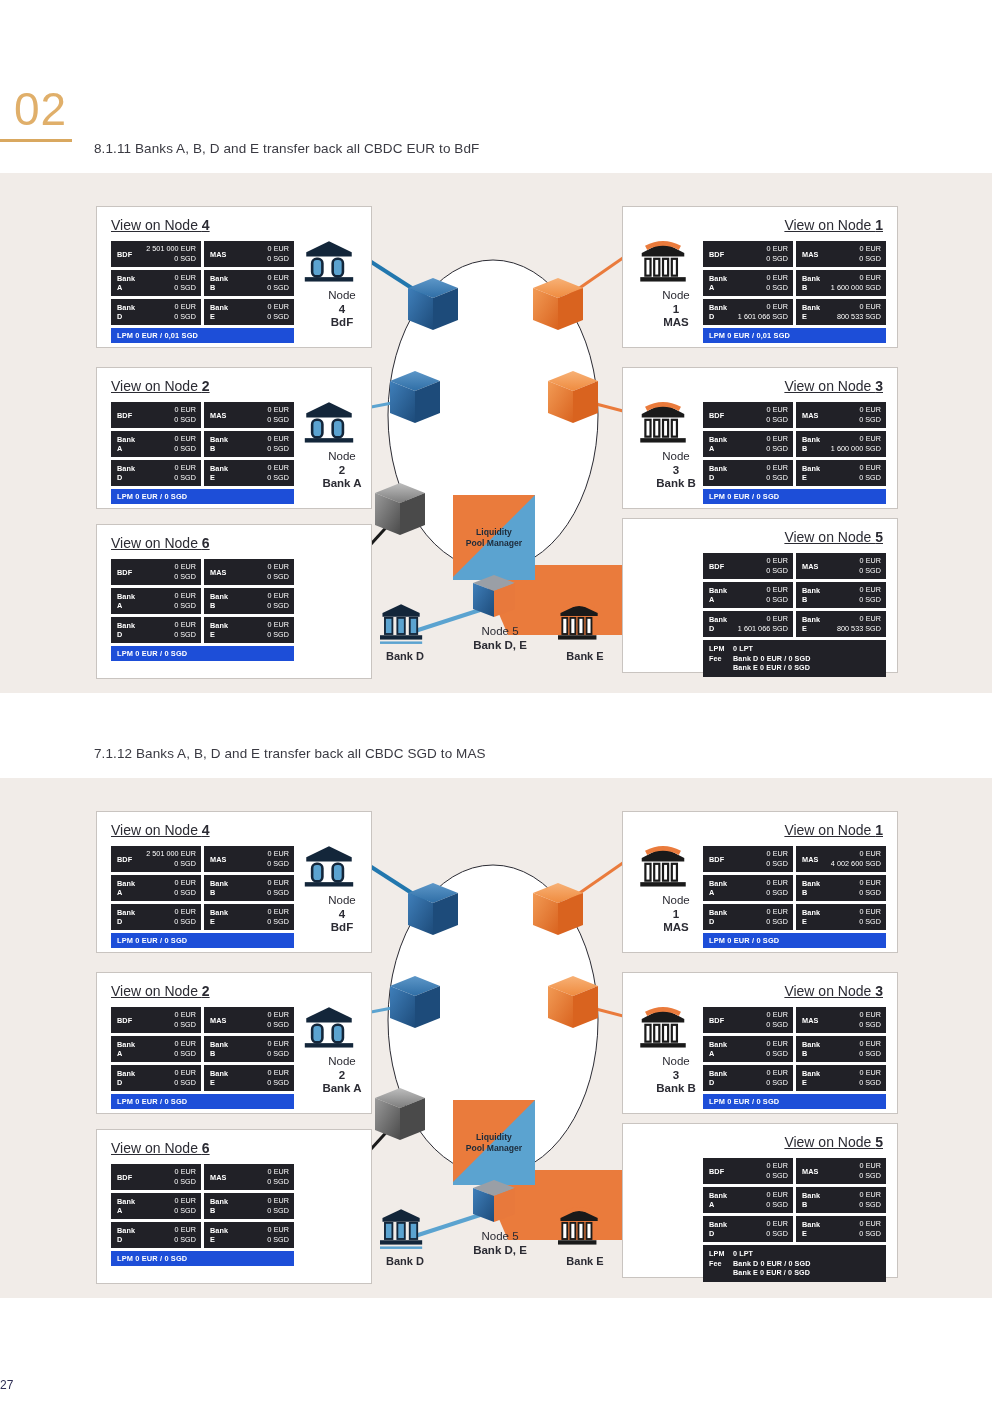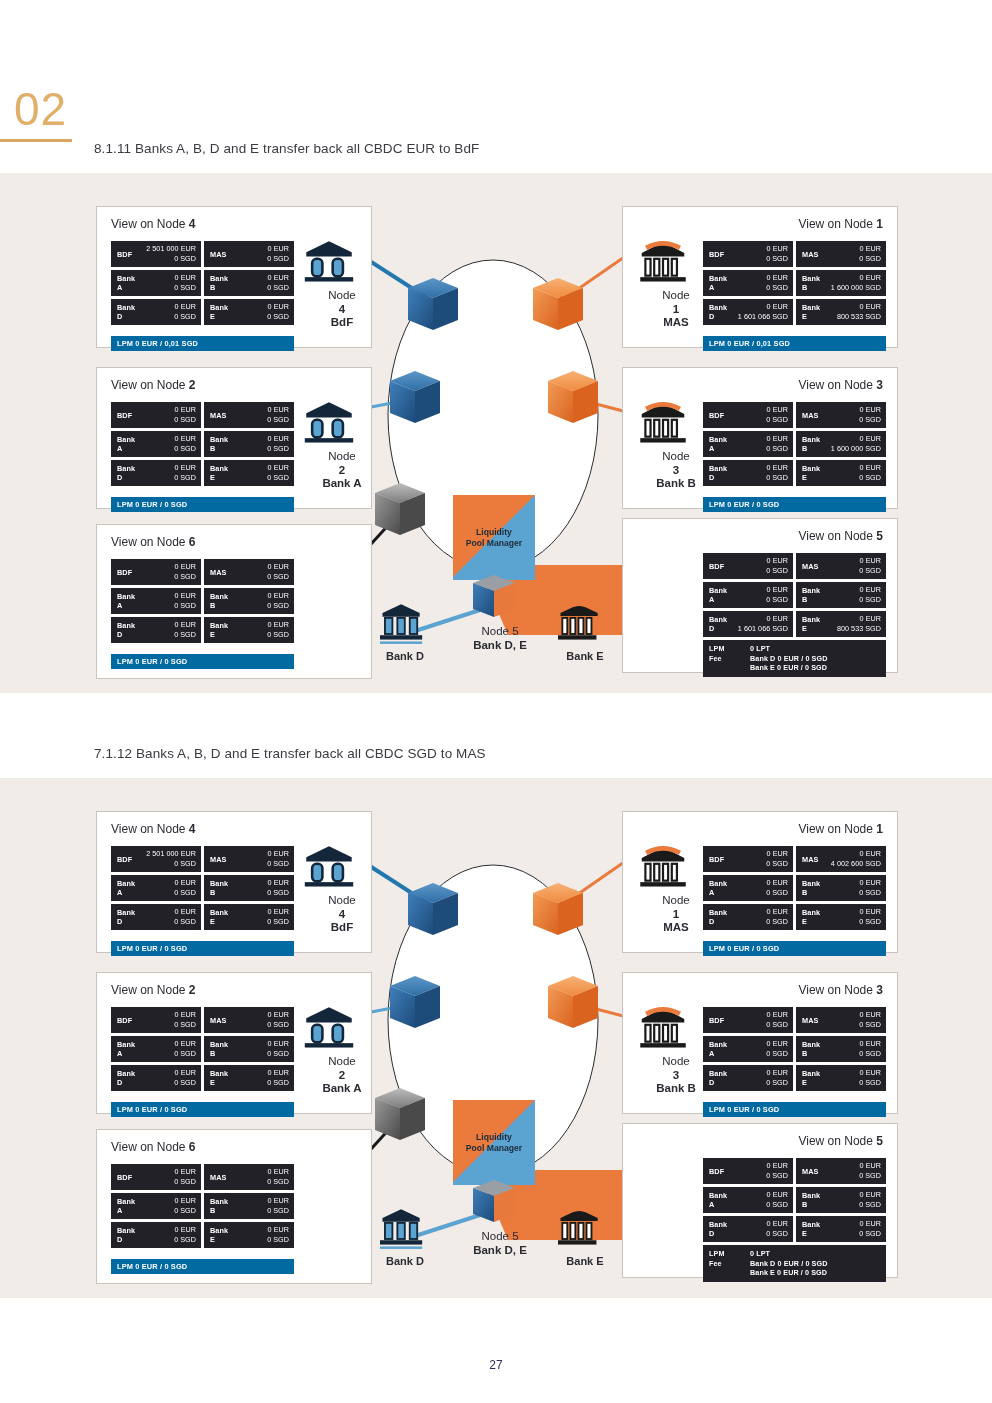"View on Node 4" .view-title { font-size: 12px -> 14px; text-decoration: none -> underline }
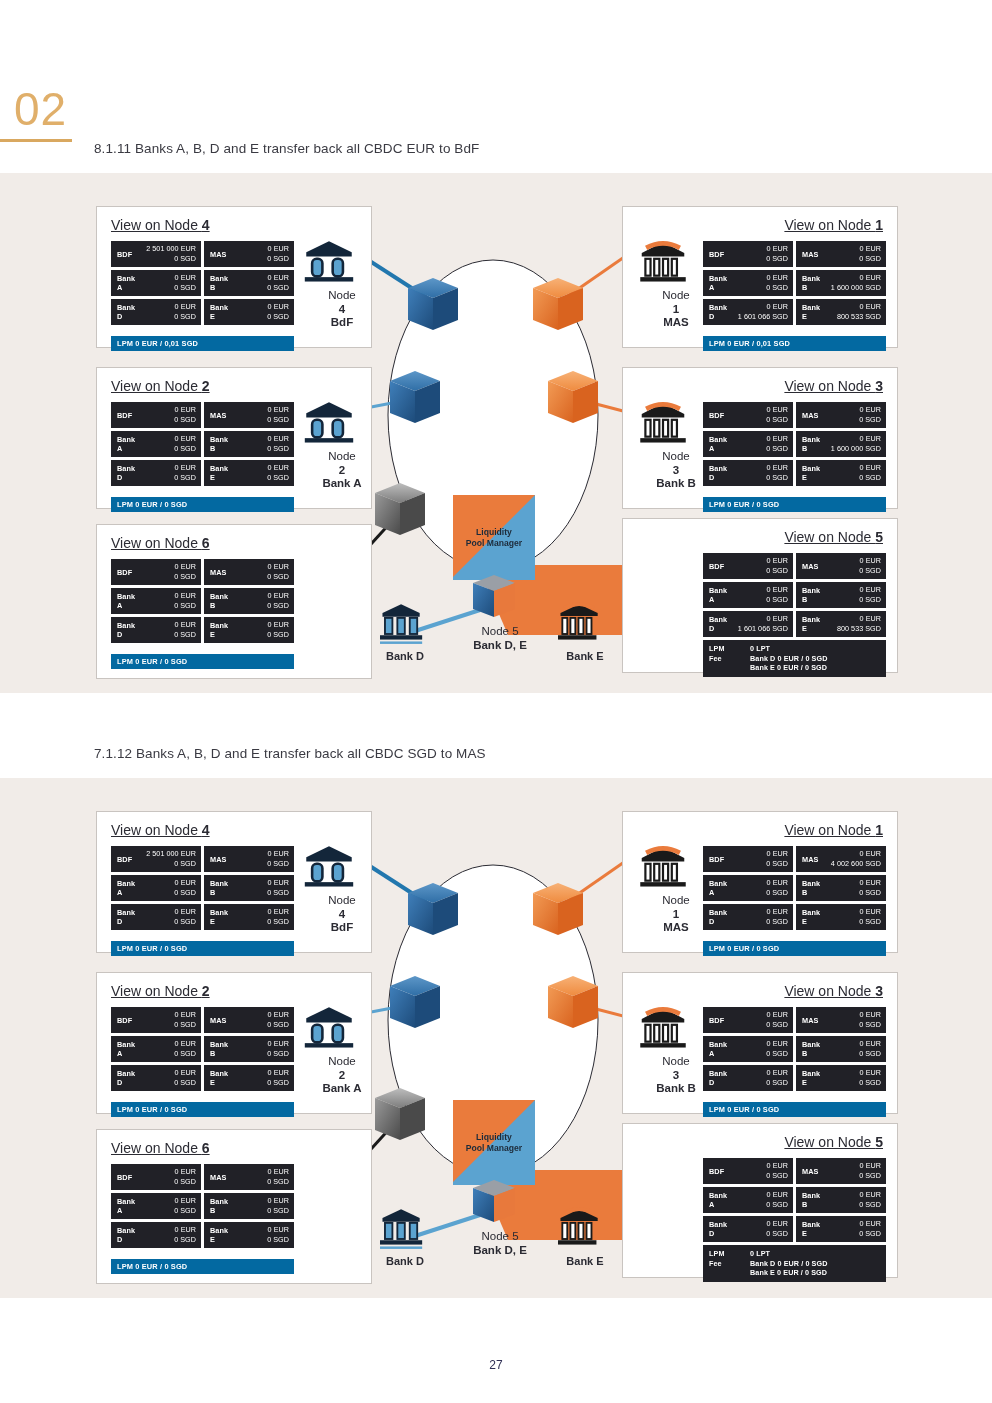"LPM 0 EUR / 0,01" .lpm-bar { background: #0369a1 -> #1d4ed8; margin-top: 8px -> none }
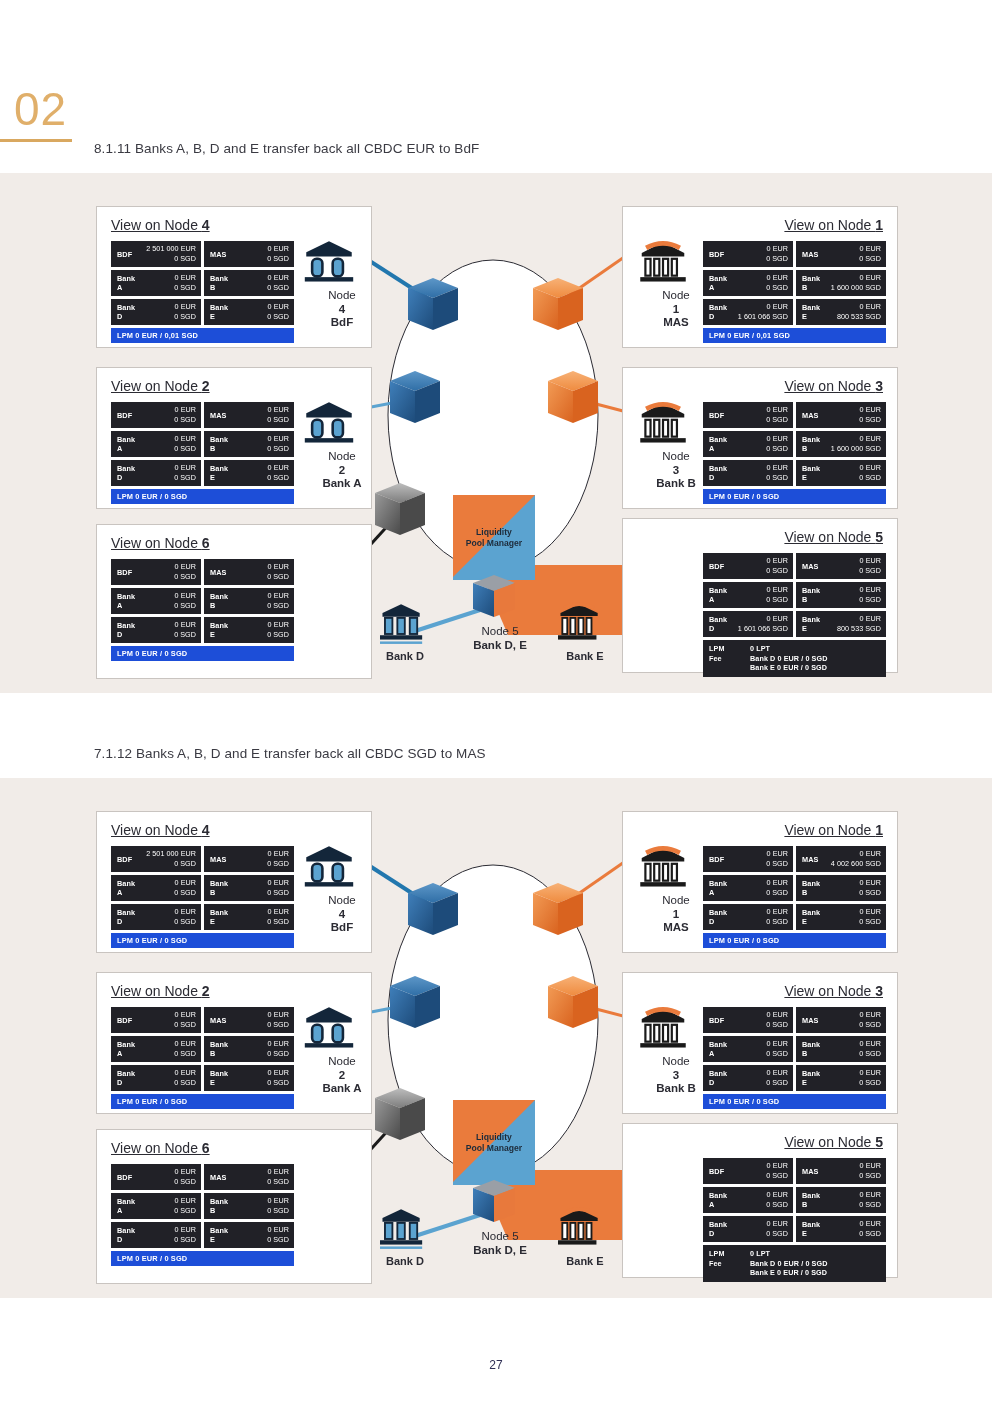"LPM" .lpm-multi .lbl { width: 41px -> 24px }
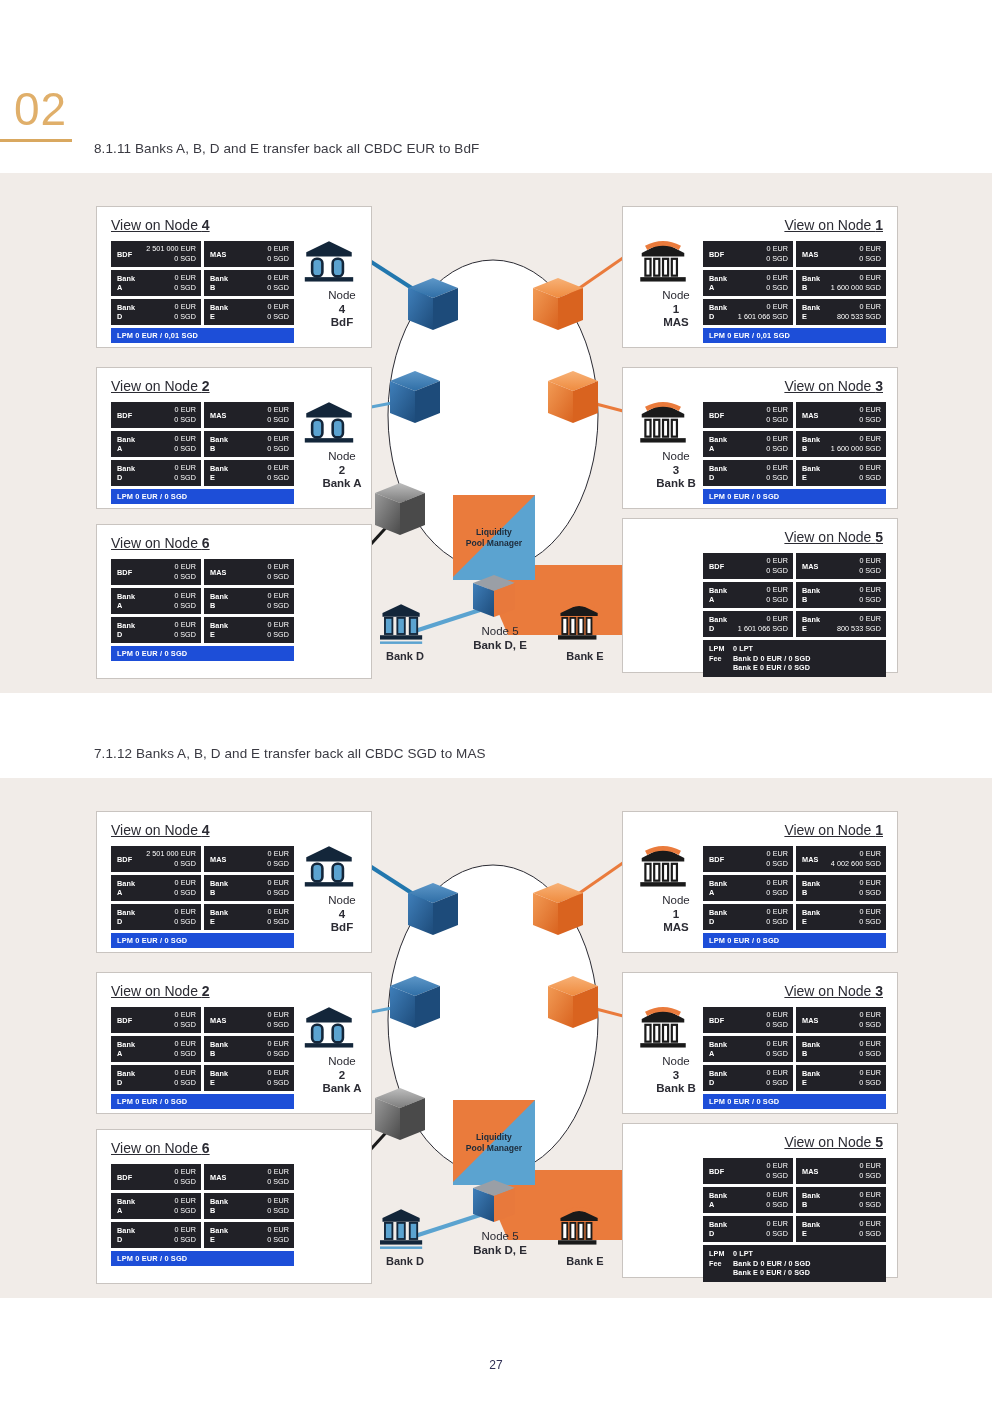"27" .page-number { margin-top: none -> 20px; text-align: center -> left }
